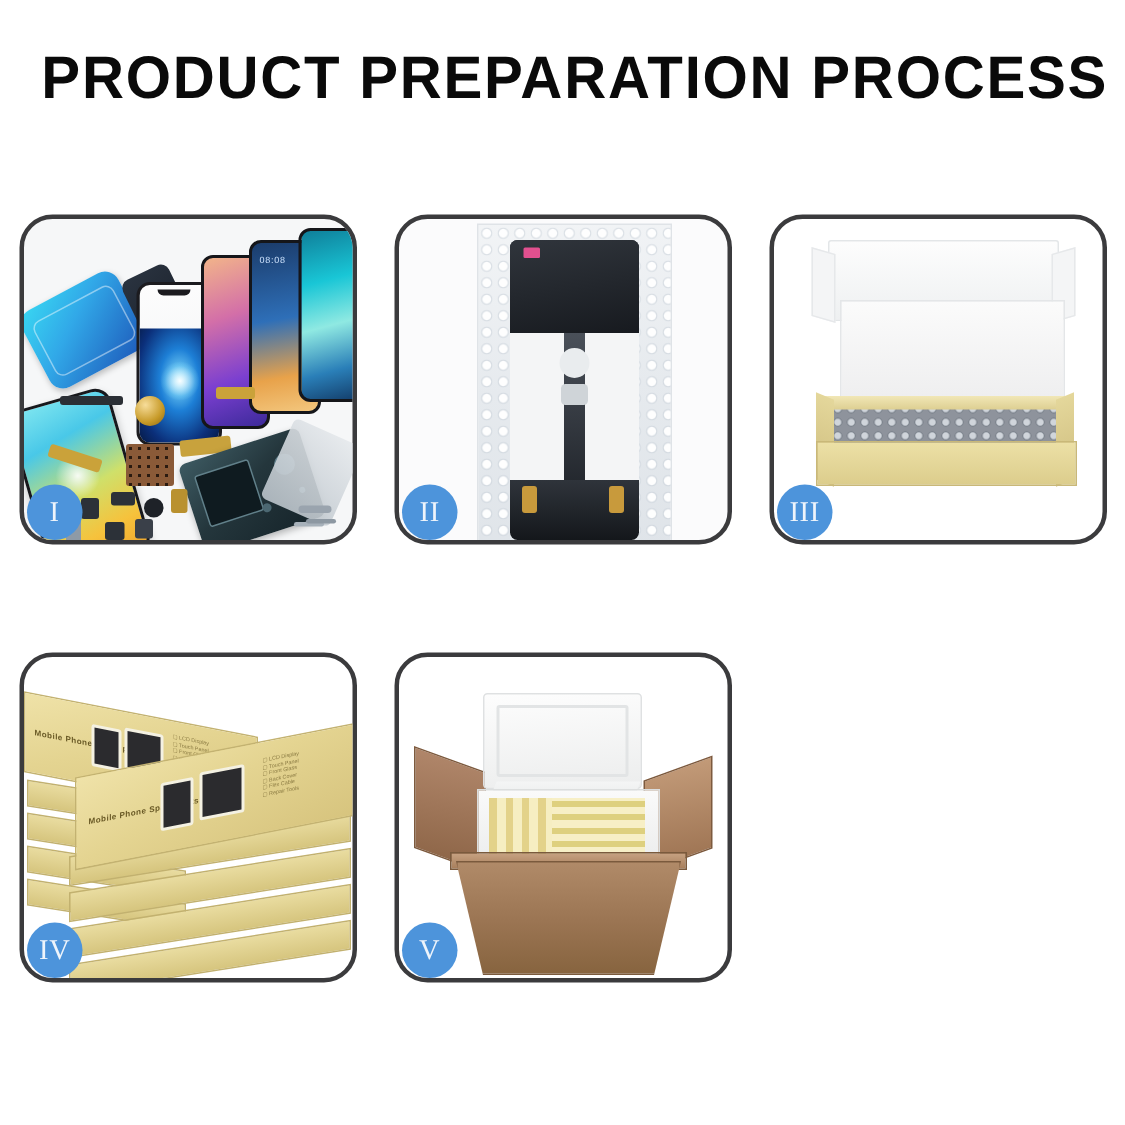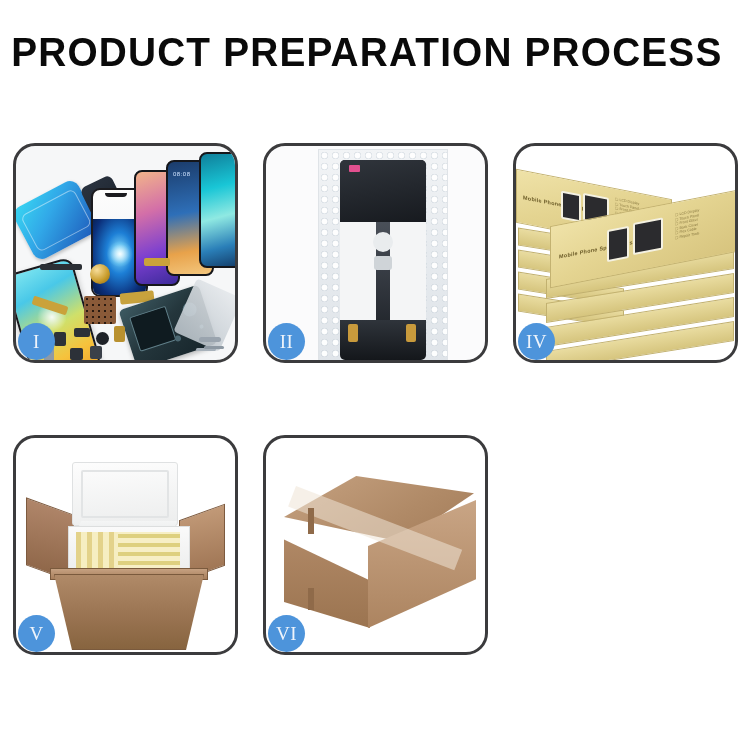"PRODUCT PREPARATION PROCESS" .header { text-align: left -> right }
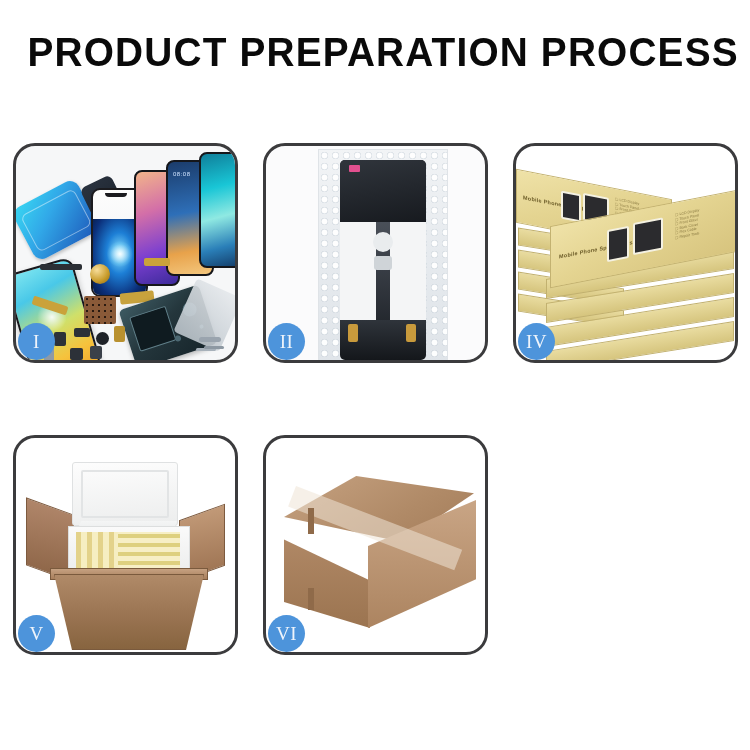"III" div.panel { html: none -> <div> <div> <div></div> <div></div> <div></div> <div></div> <div></div> <div></div> <div></div> </div> <div>III</div> </div> }
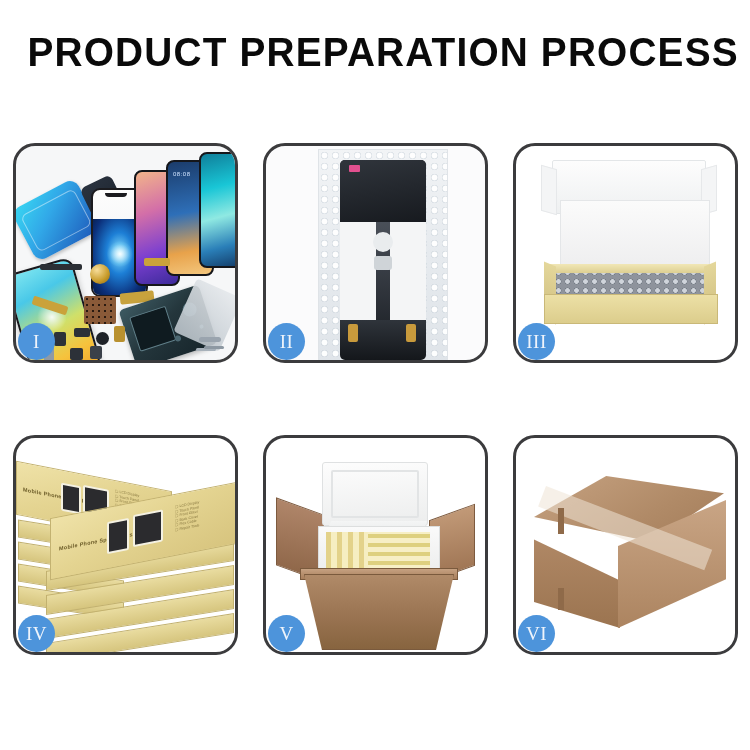"VI" div.panel { html: <div> <div> <div></div> <div></div> <div></div> <div></div> <div></div> <div></div> <div></div> </div> <div>VI</div> </div> -> none }
